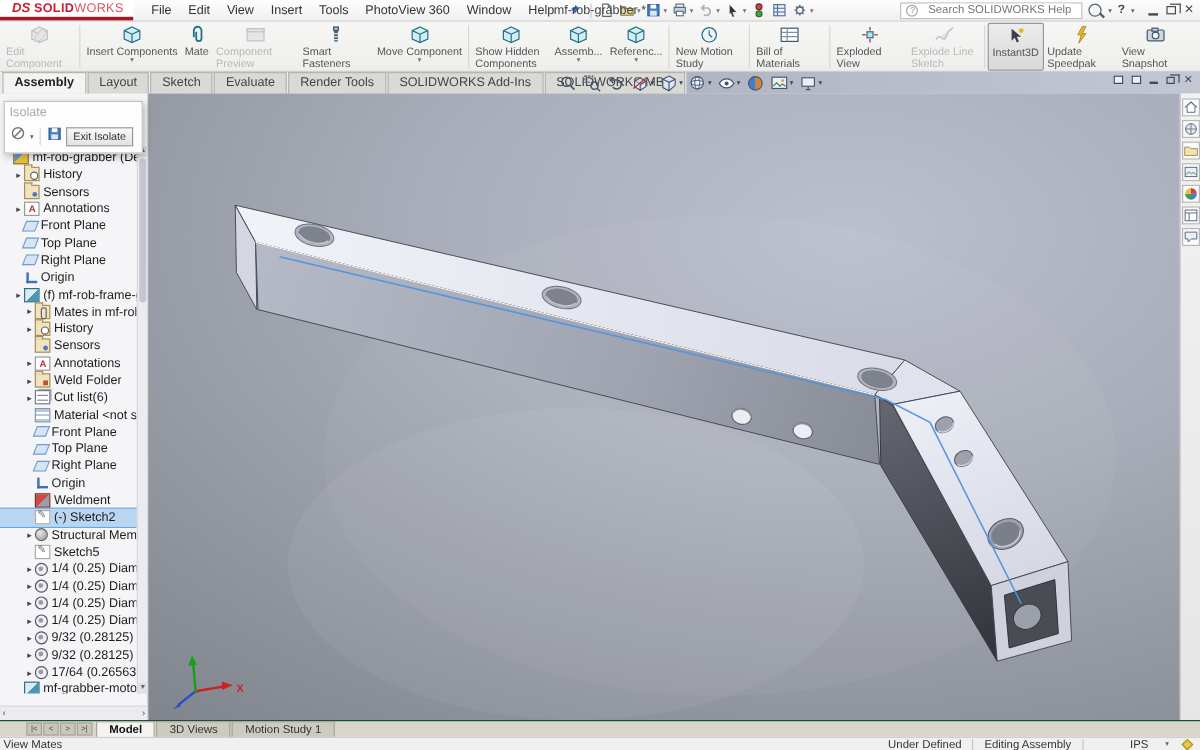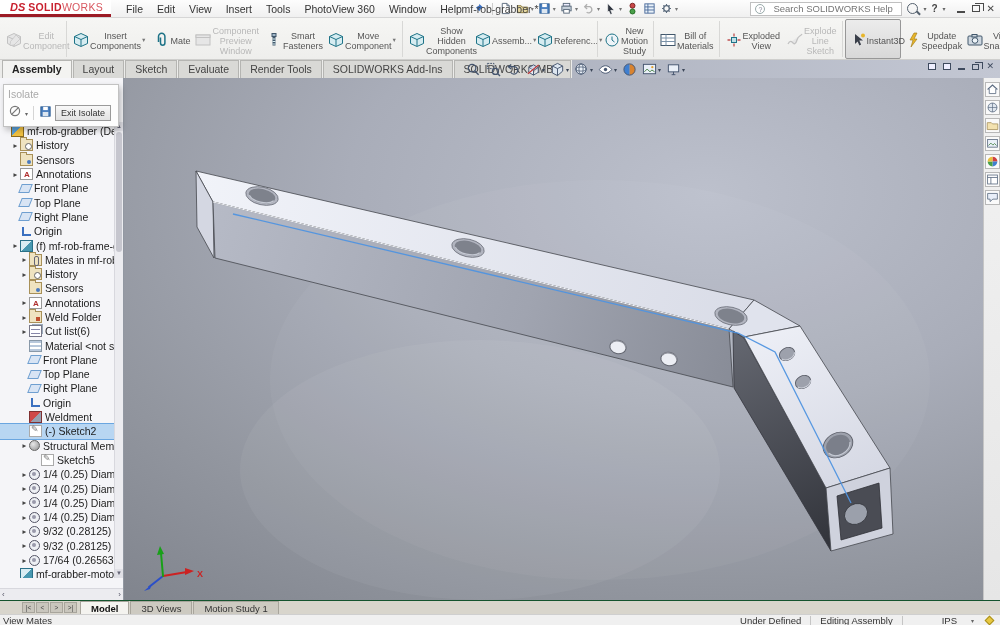"Edit Component" .rb { flex-direction: row -> column; text-align: center -> none }
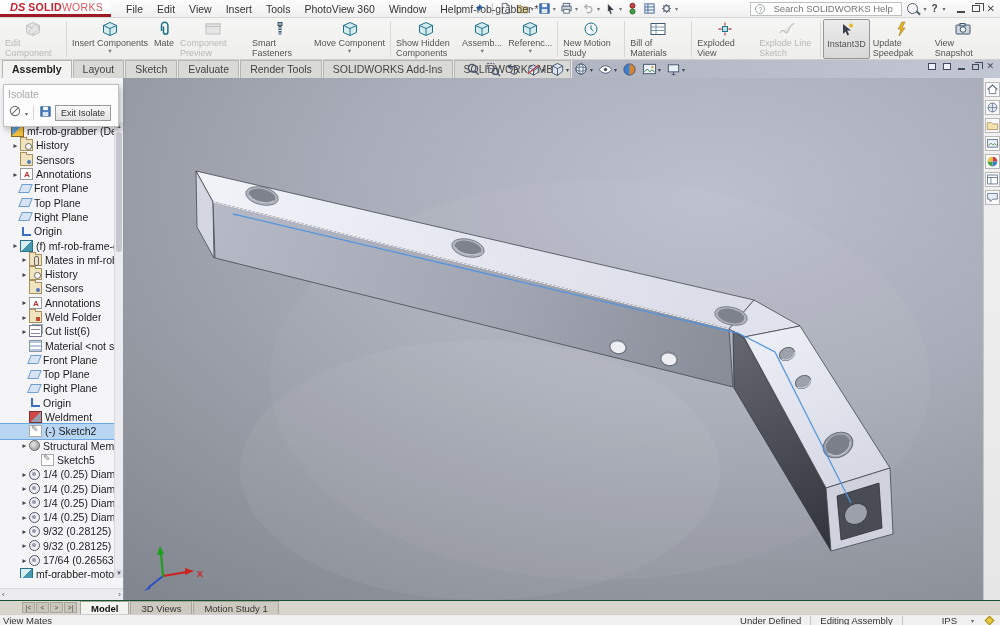"Sketch5" div.trow { padding-left: 32px -> 20px }
